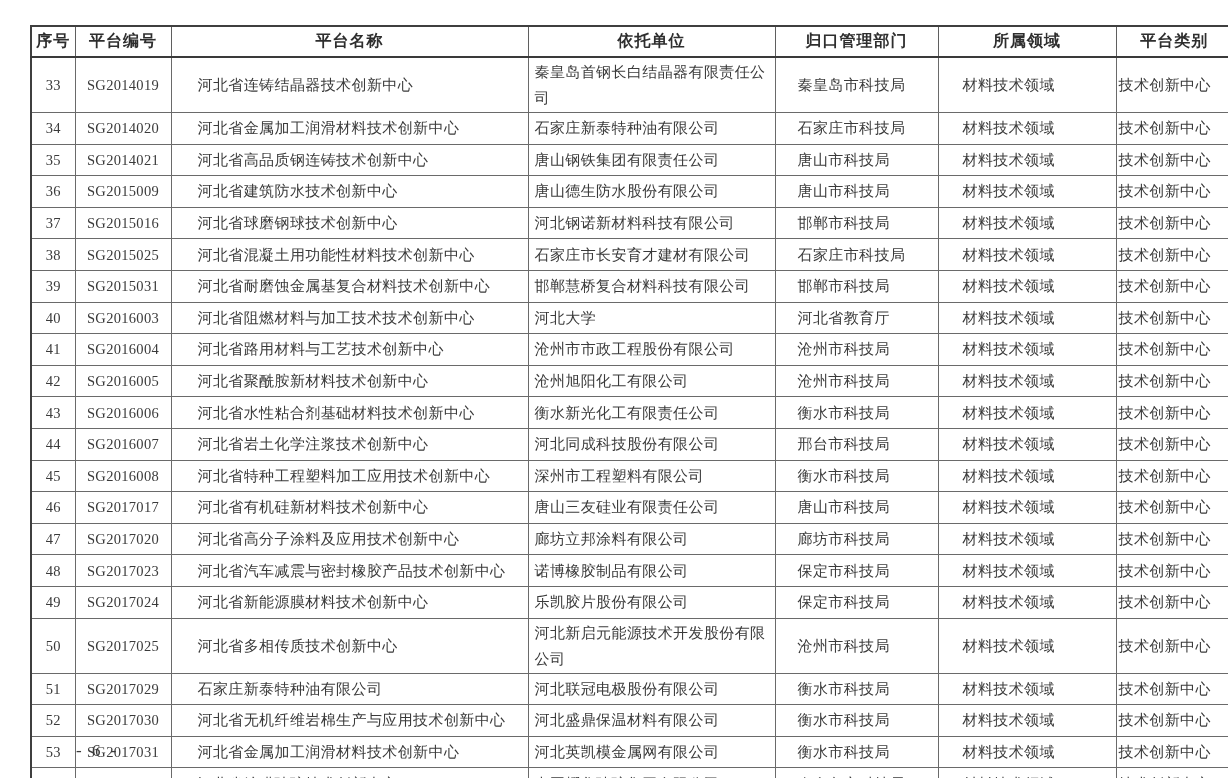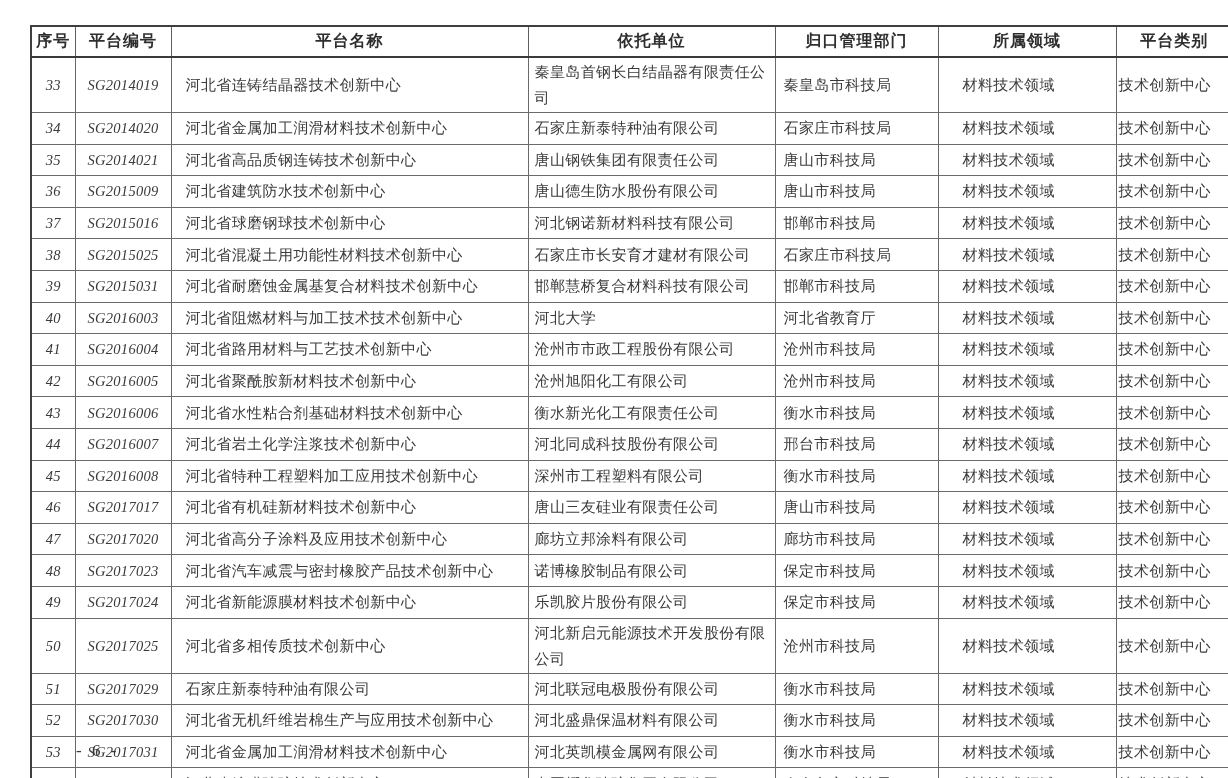"33" .platform-table td.c-no, .platform-table td.c-code { font-style: italic -> none }
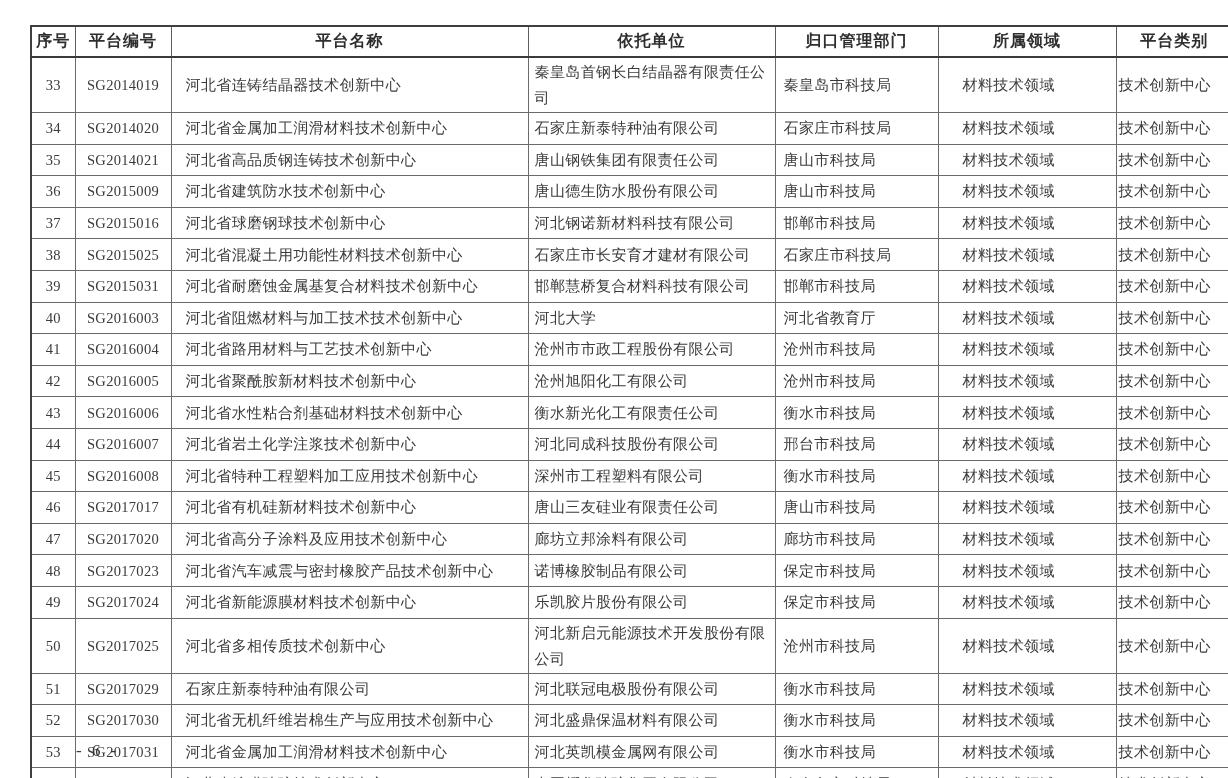"河北省连铸结晶器技术创新中心" .platform-table td.c-name { padding-left: 14px -> 26px }
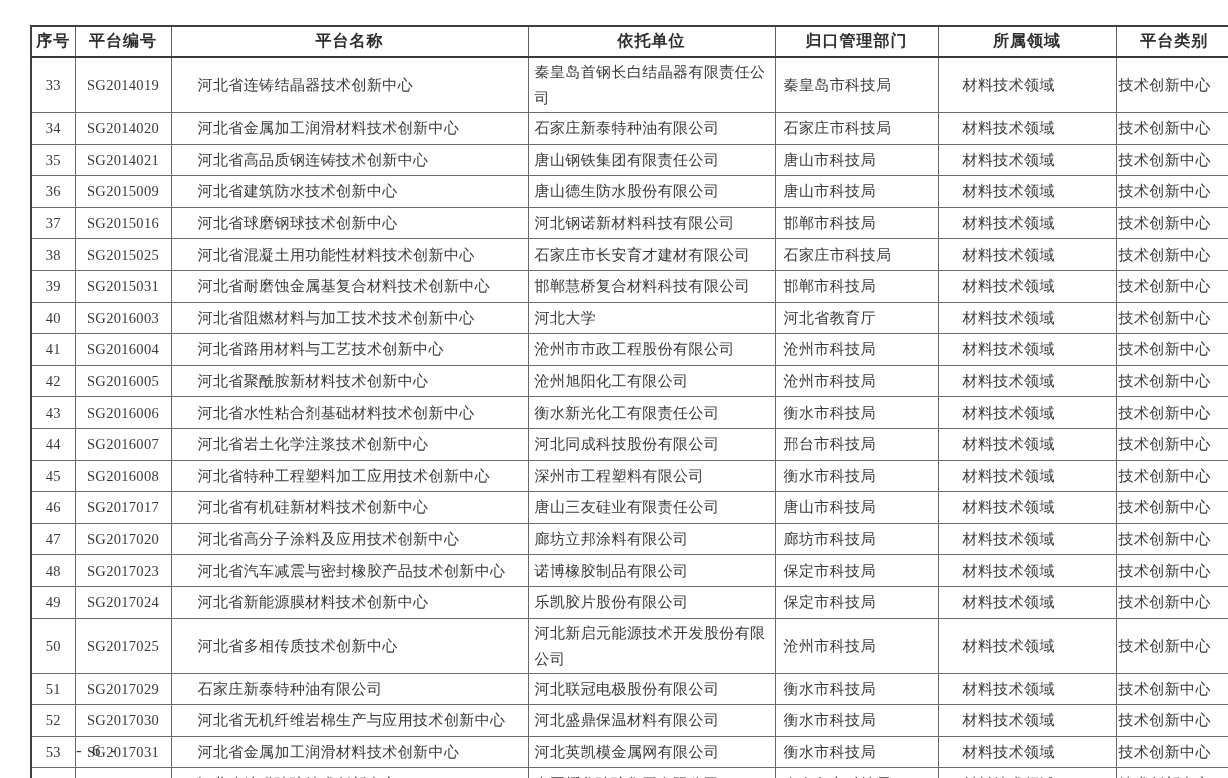"秦皇岛市科技局" .platform-table td.c-dept { padding-left: 8px -> 22px }
